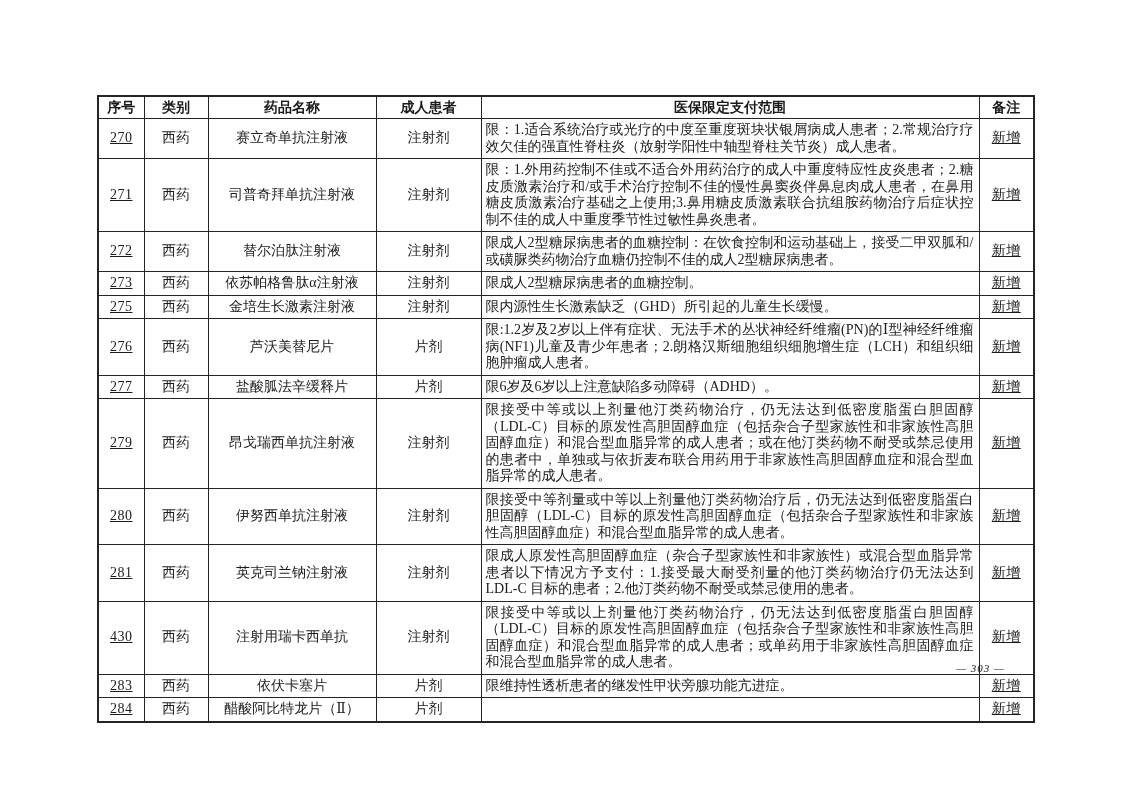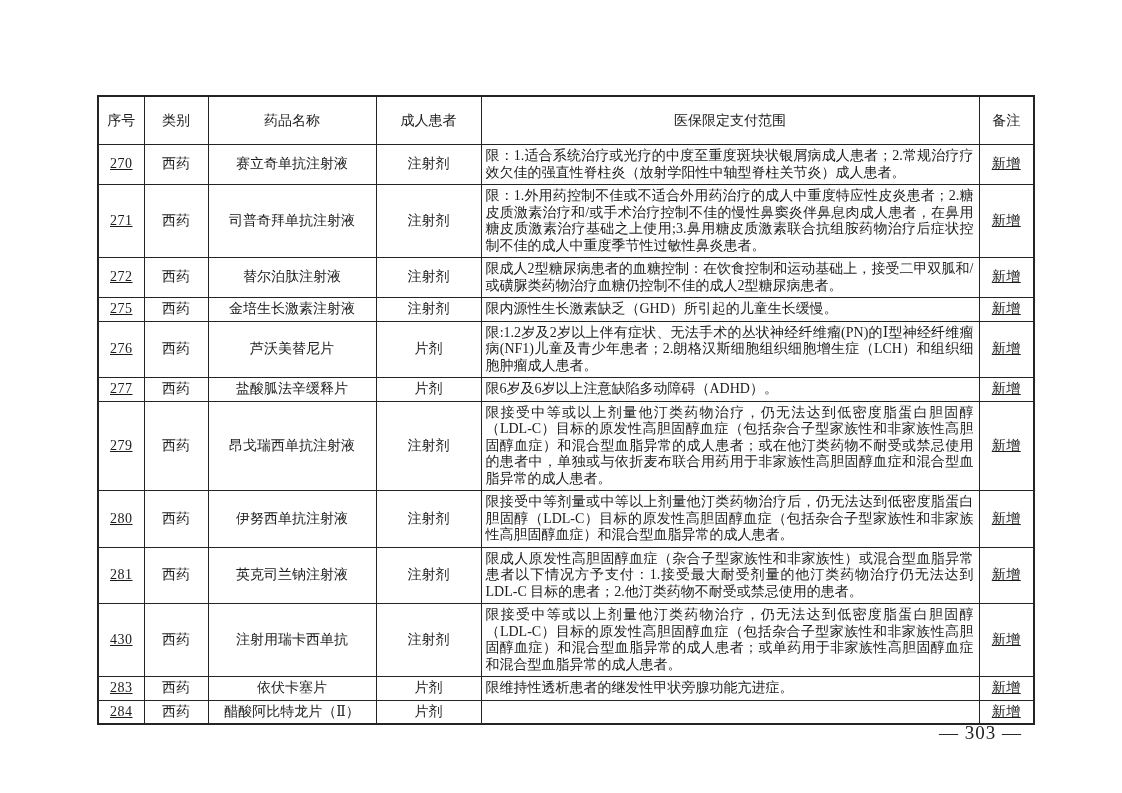"序号" .drug-table thead th { font-weight: normal -> bold; padding: 15px 2px -> 2px 2px }
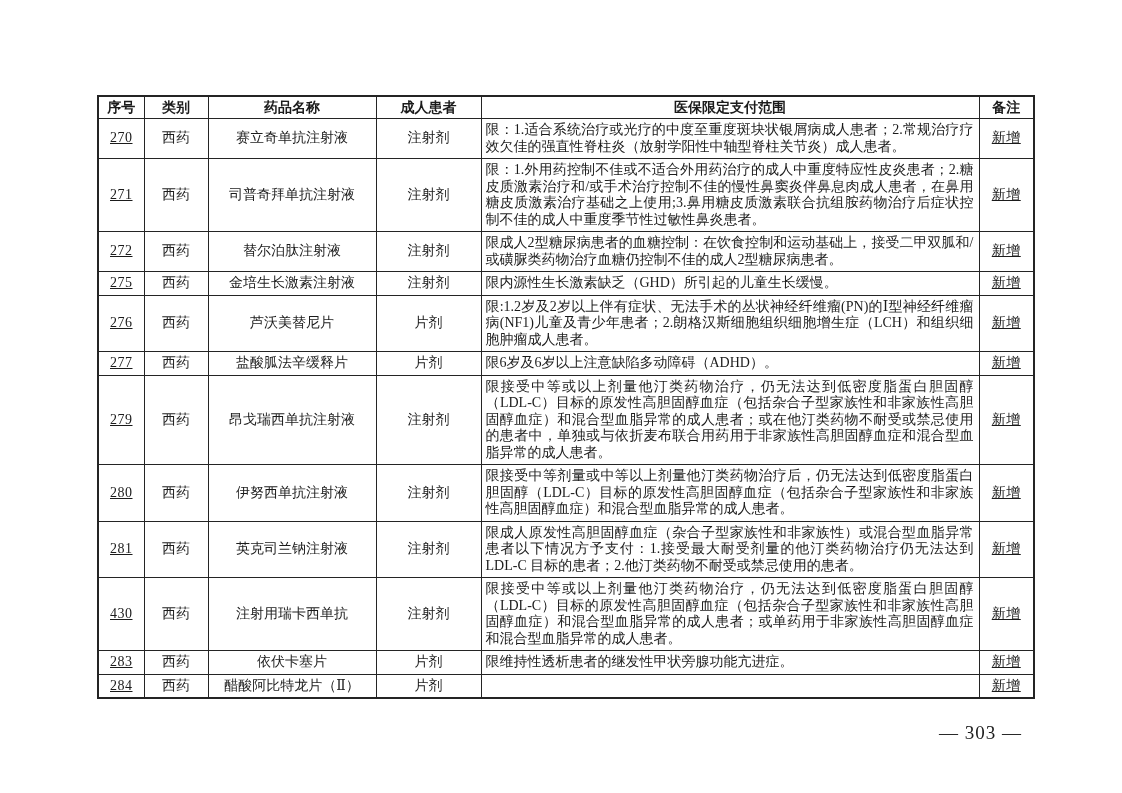"273" tr { html: none -> <tr> <td>273</td> <td>西药</td> <td>依苏帕格鲁肽α注射液</td> <td>注射剂</td> <td>限成人2型糖尿病患者的血糖控制。</td> <td>新增</td> </tr> }
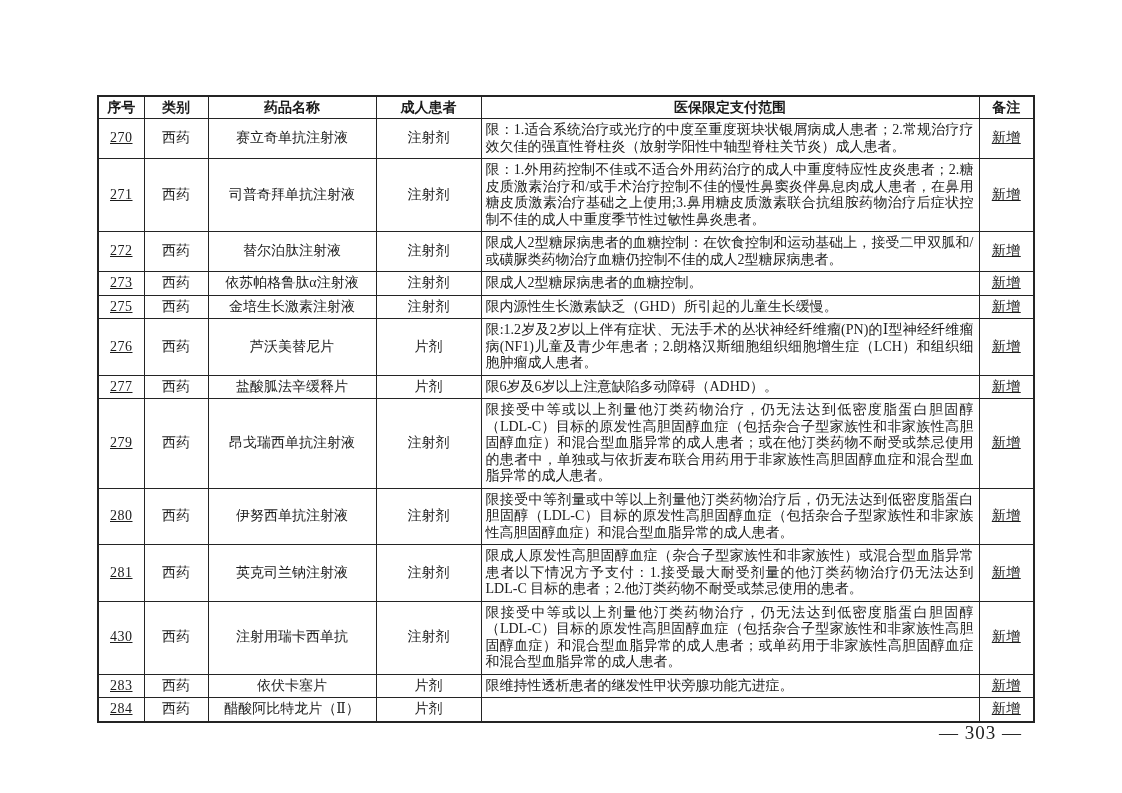"— 303 —" .pageno { font-size: 19px -> 11px; font-style: none -> italic; top: 722px -> 662px }
